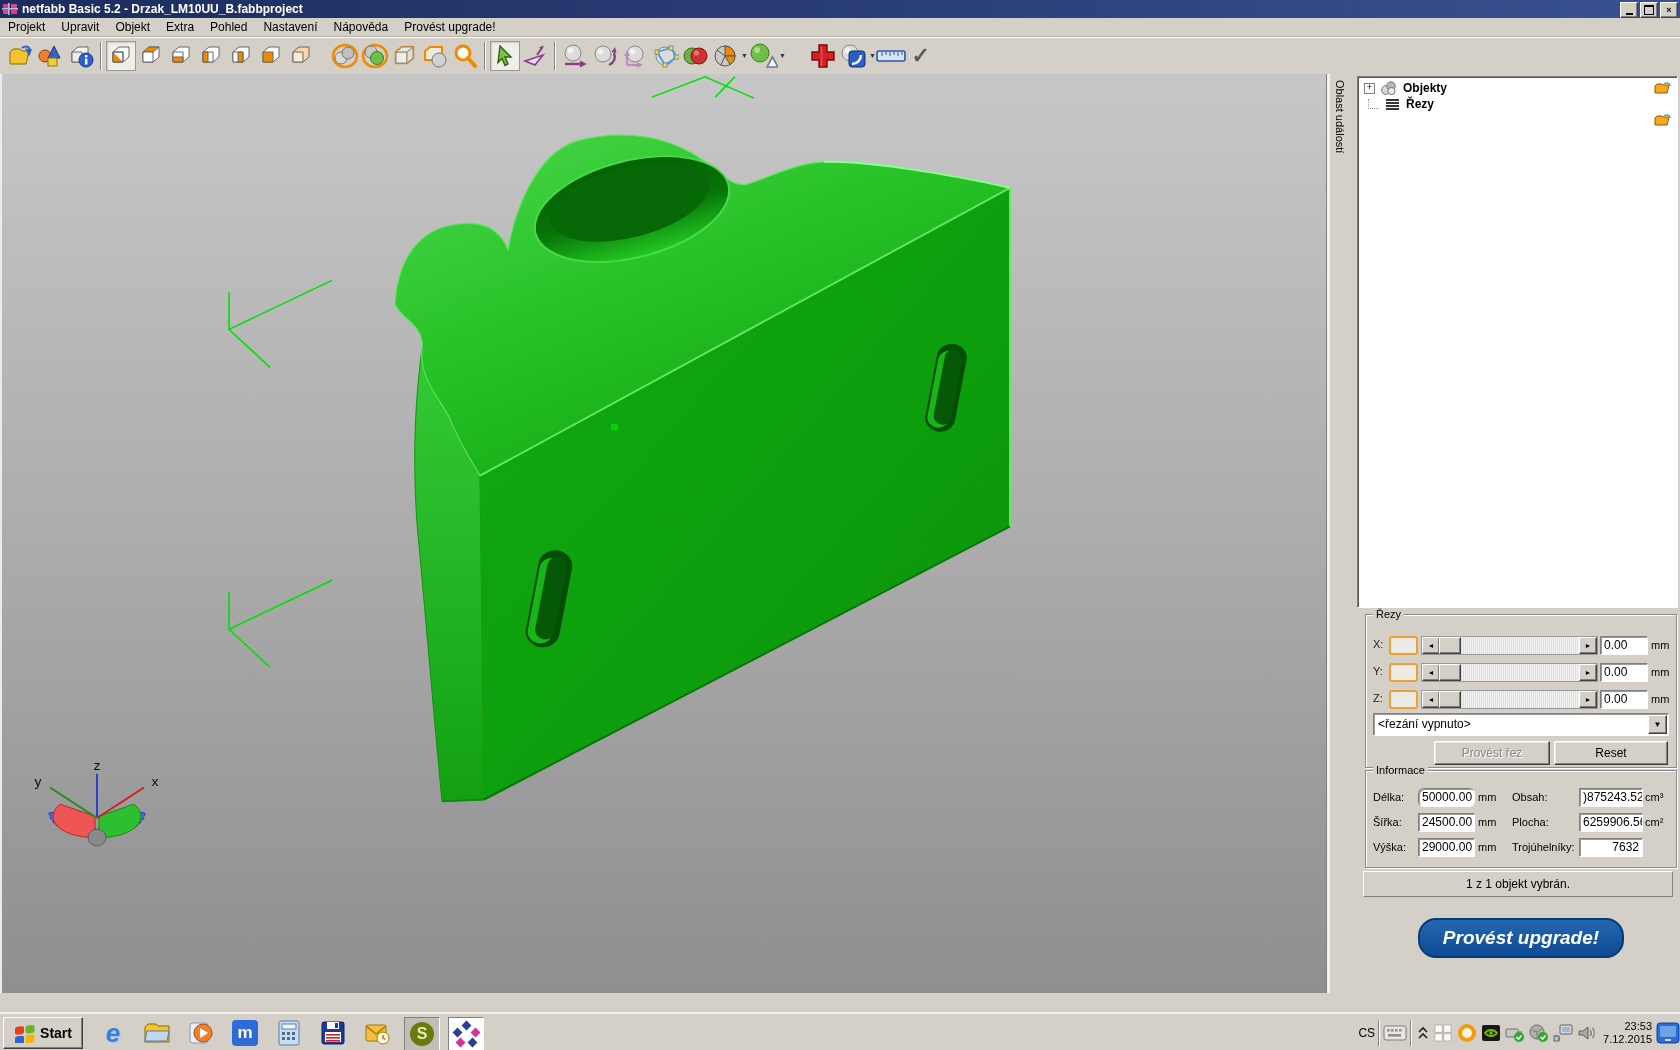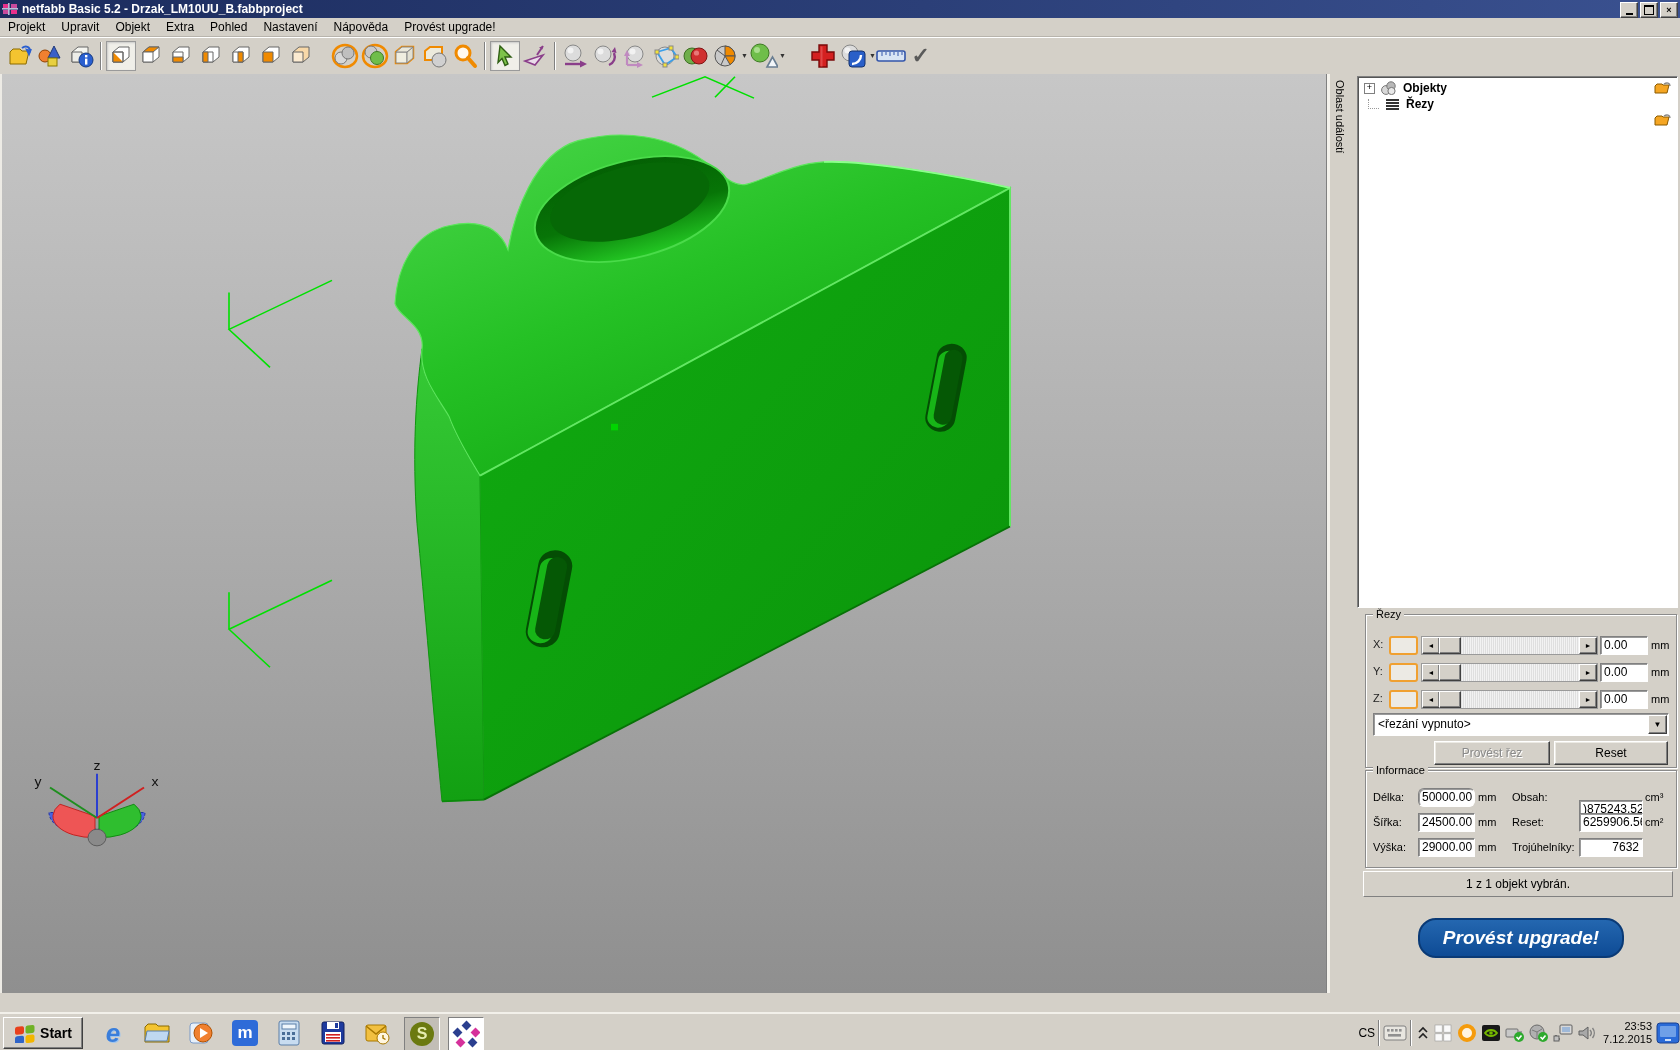")875243.52" span.tfield { top: 29px -> 17px }
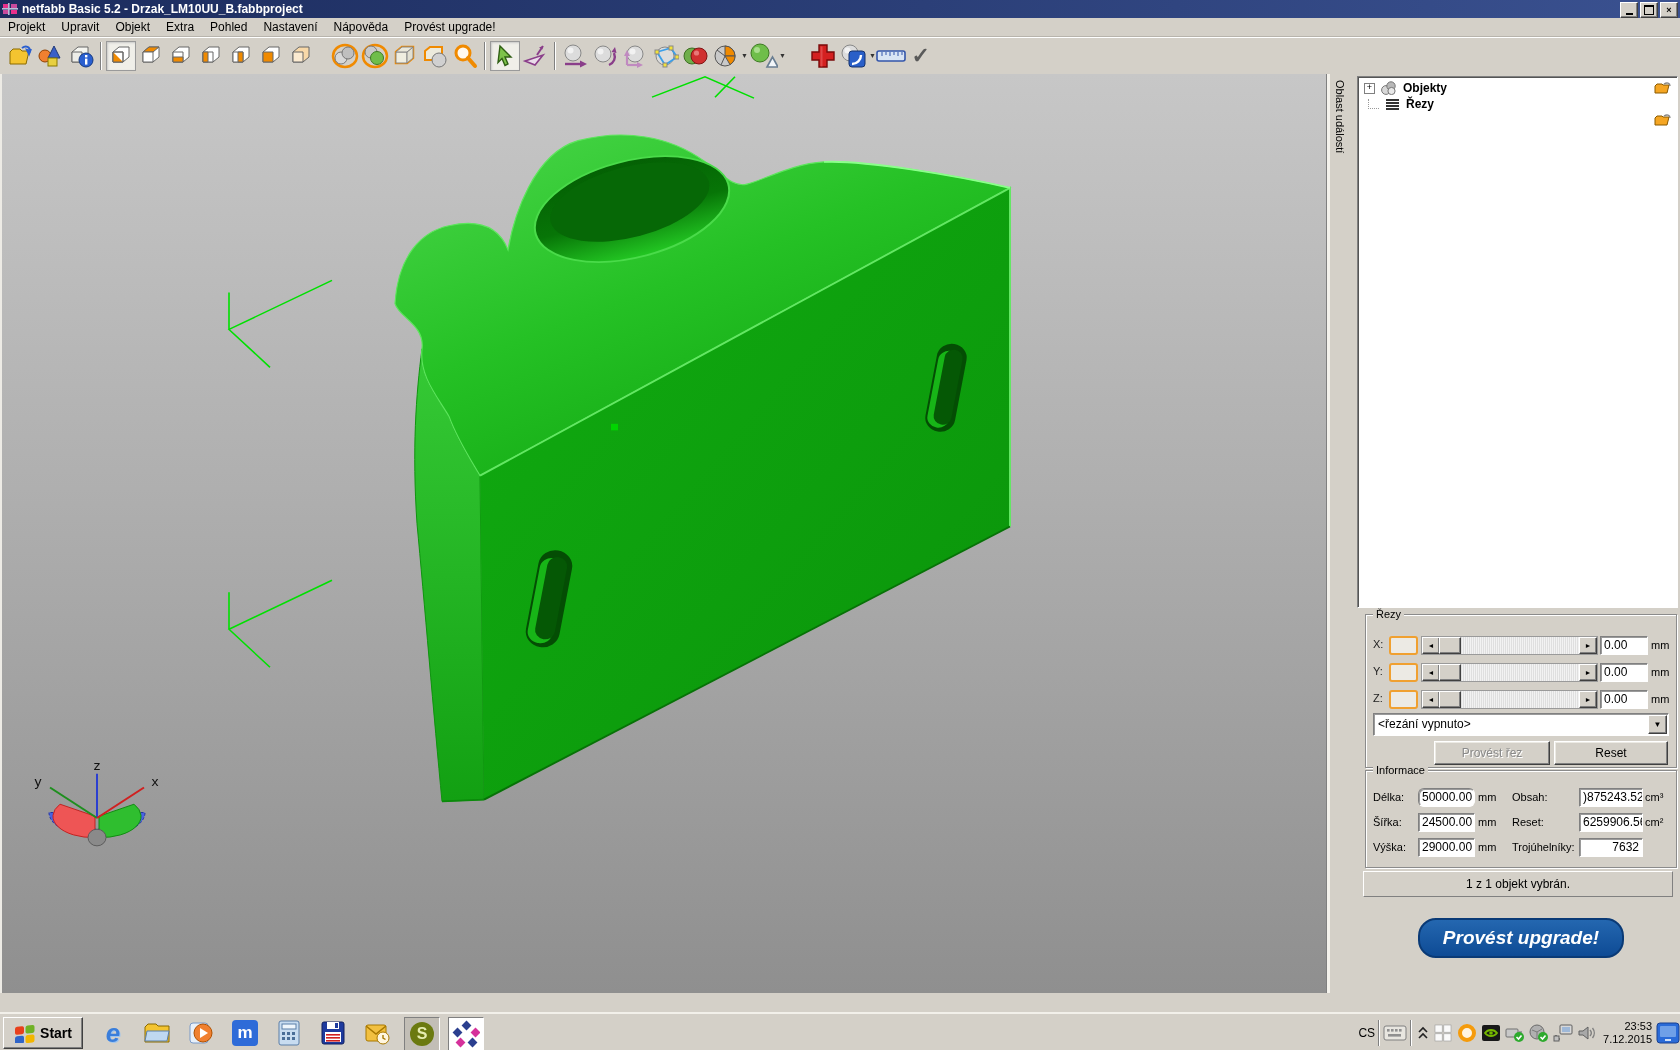"Reset:" span.flabel { text: Reset -> Plocha }
